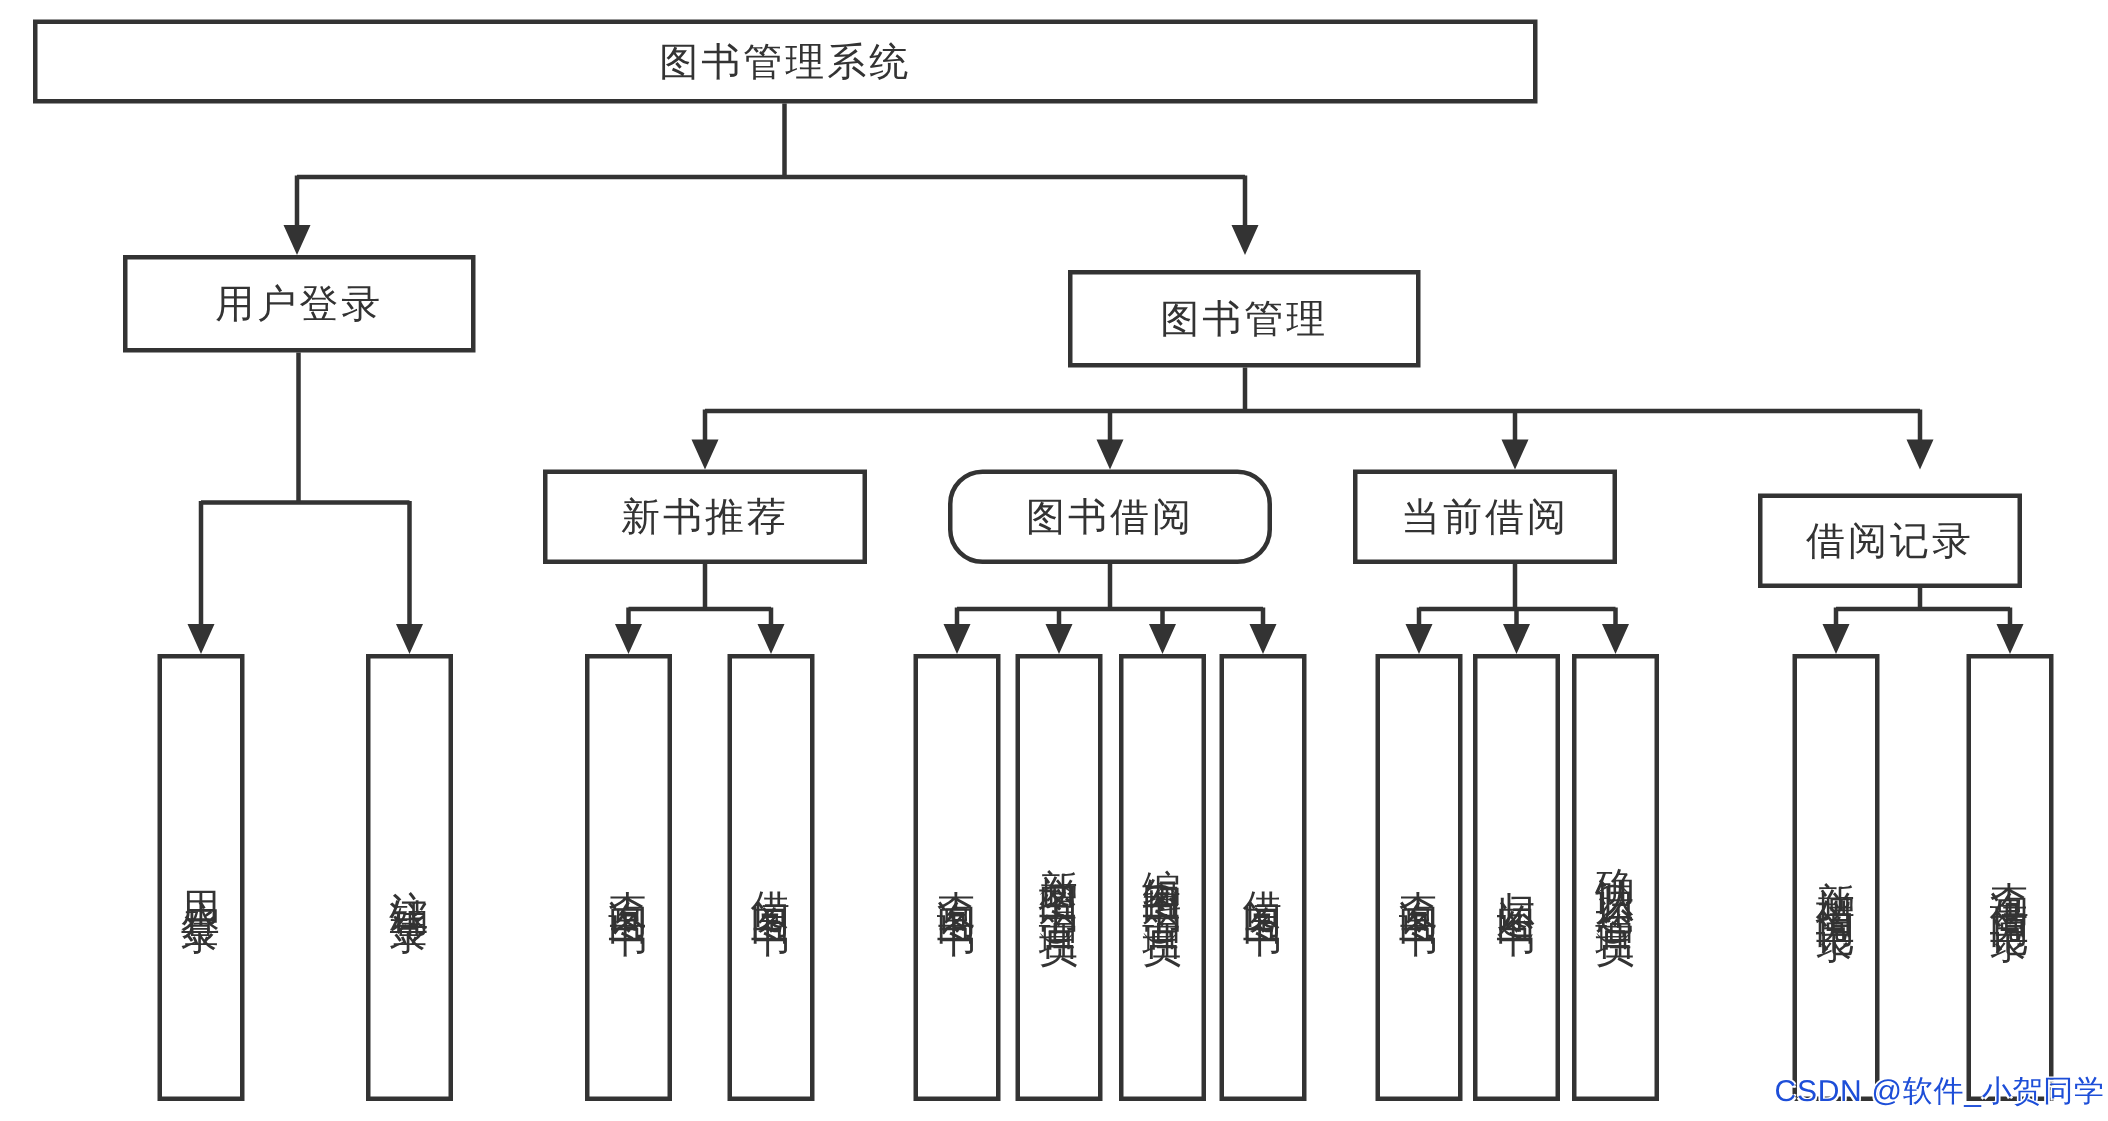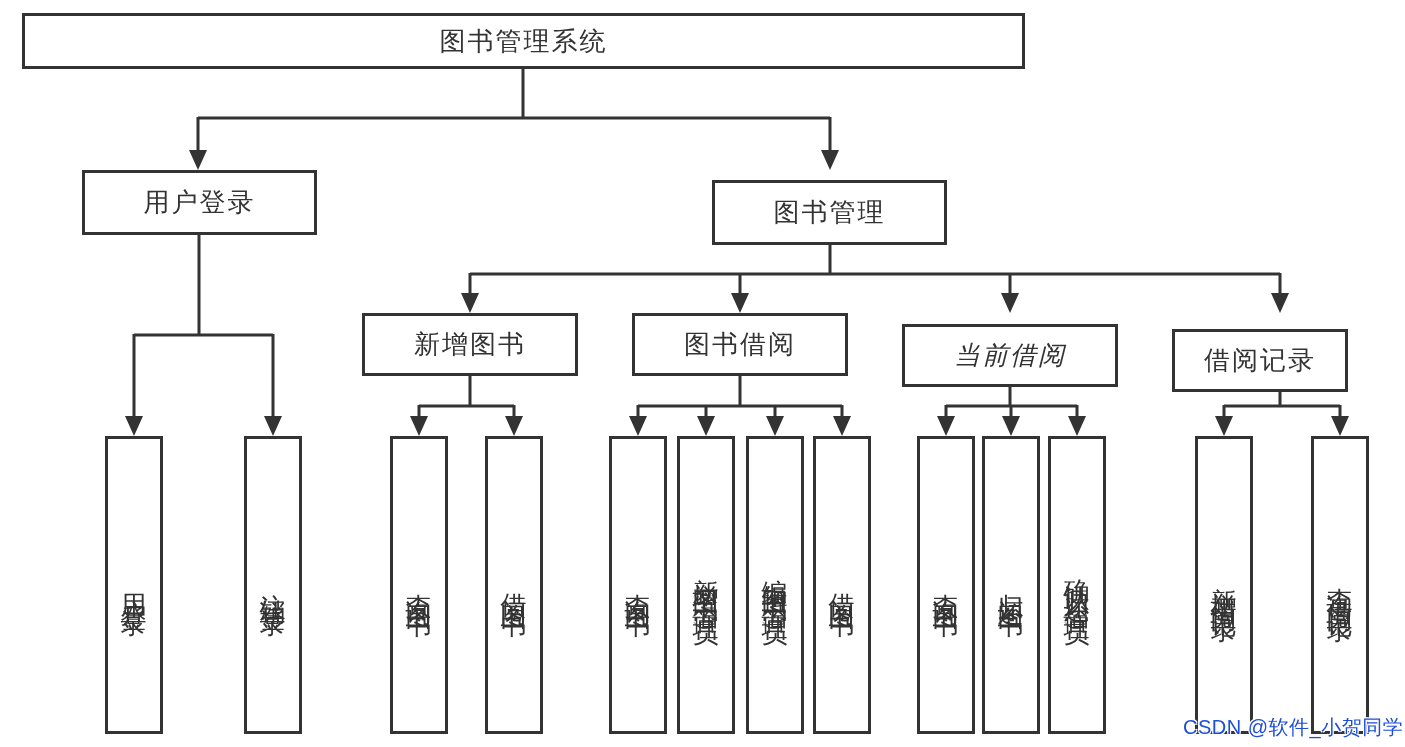"新增图书" span.label { text: 增图书 -> 书推荐 }
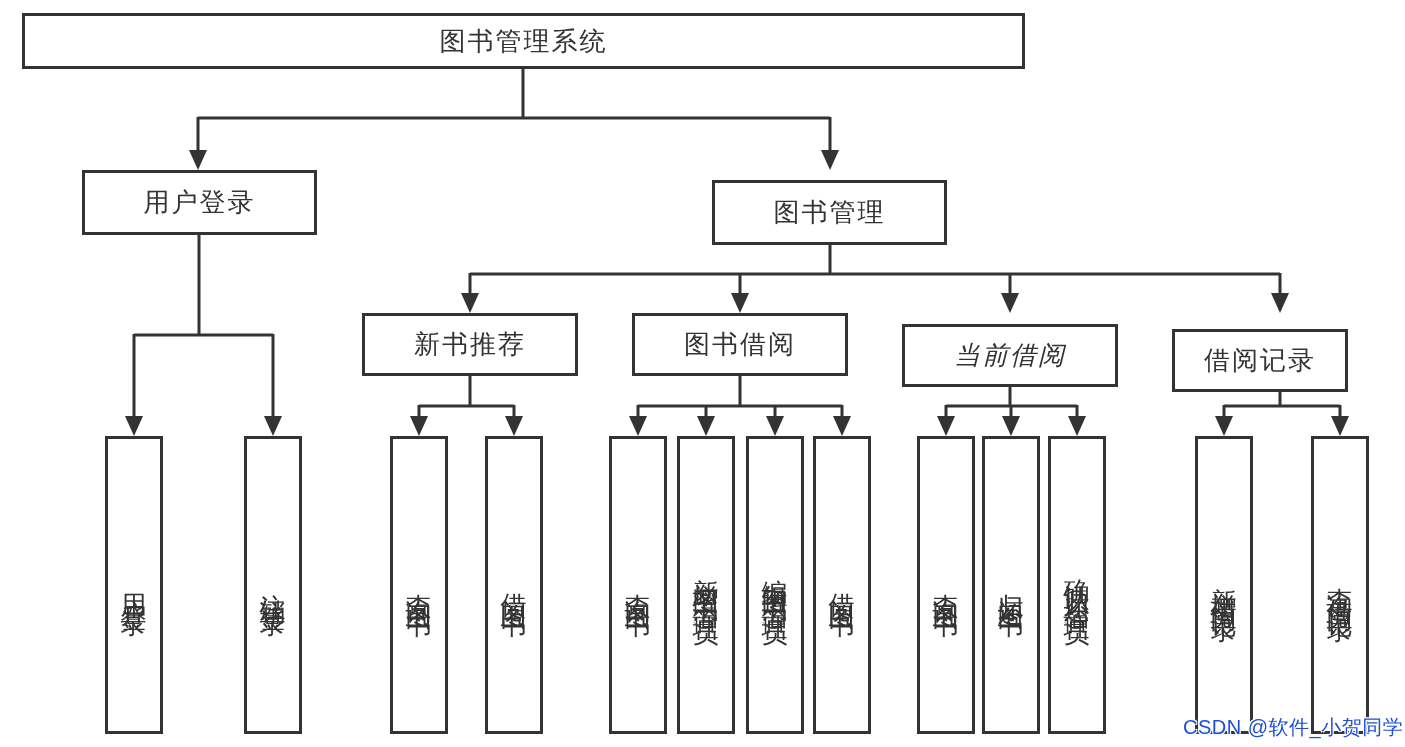"图书借阅" #node-book-borrow { border-radius: none -> 23px }
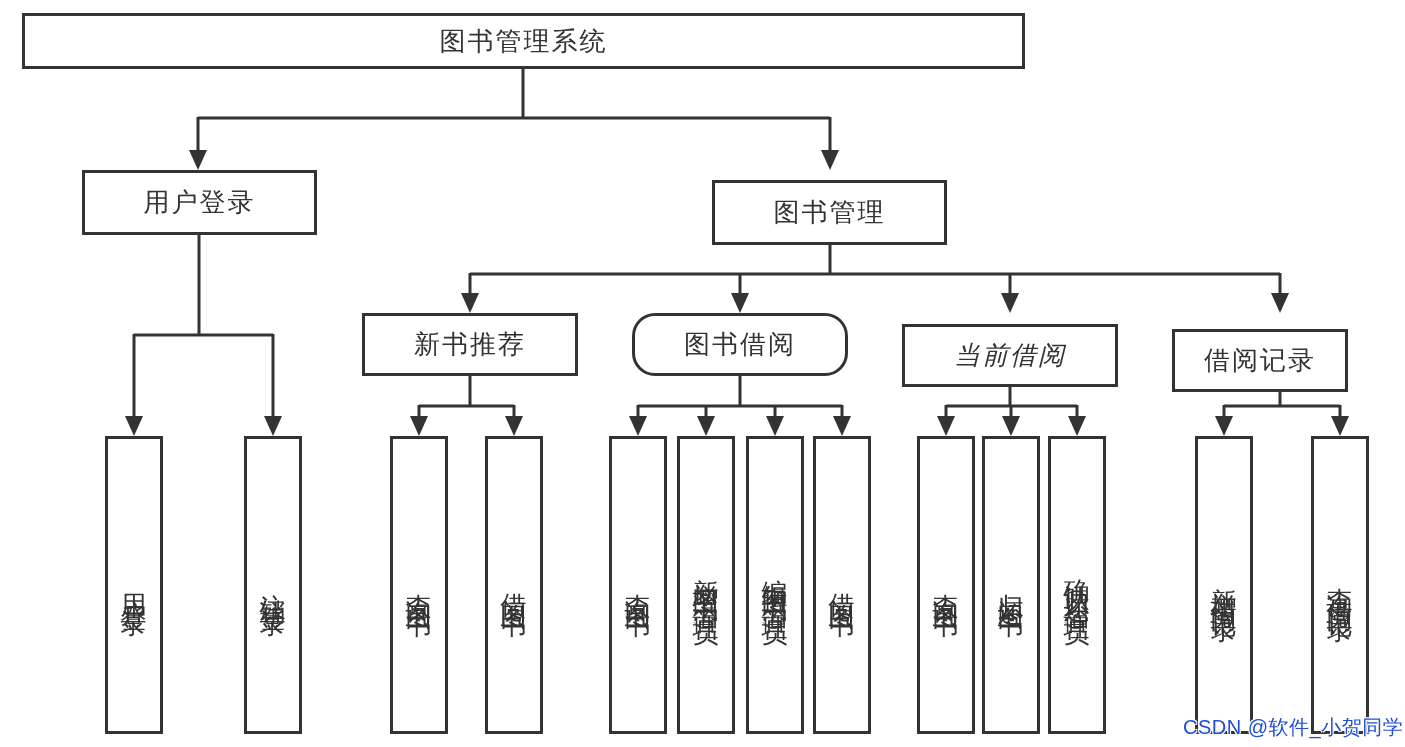"当前借阅" #node-current { font-style: italic -> none; top: 324px -> 313px; width: 216px -> 176px }
